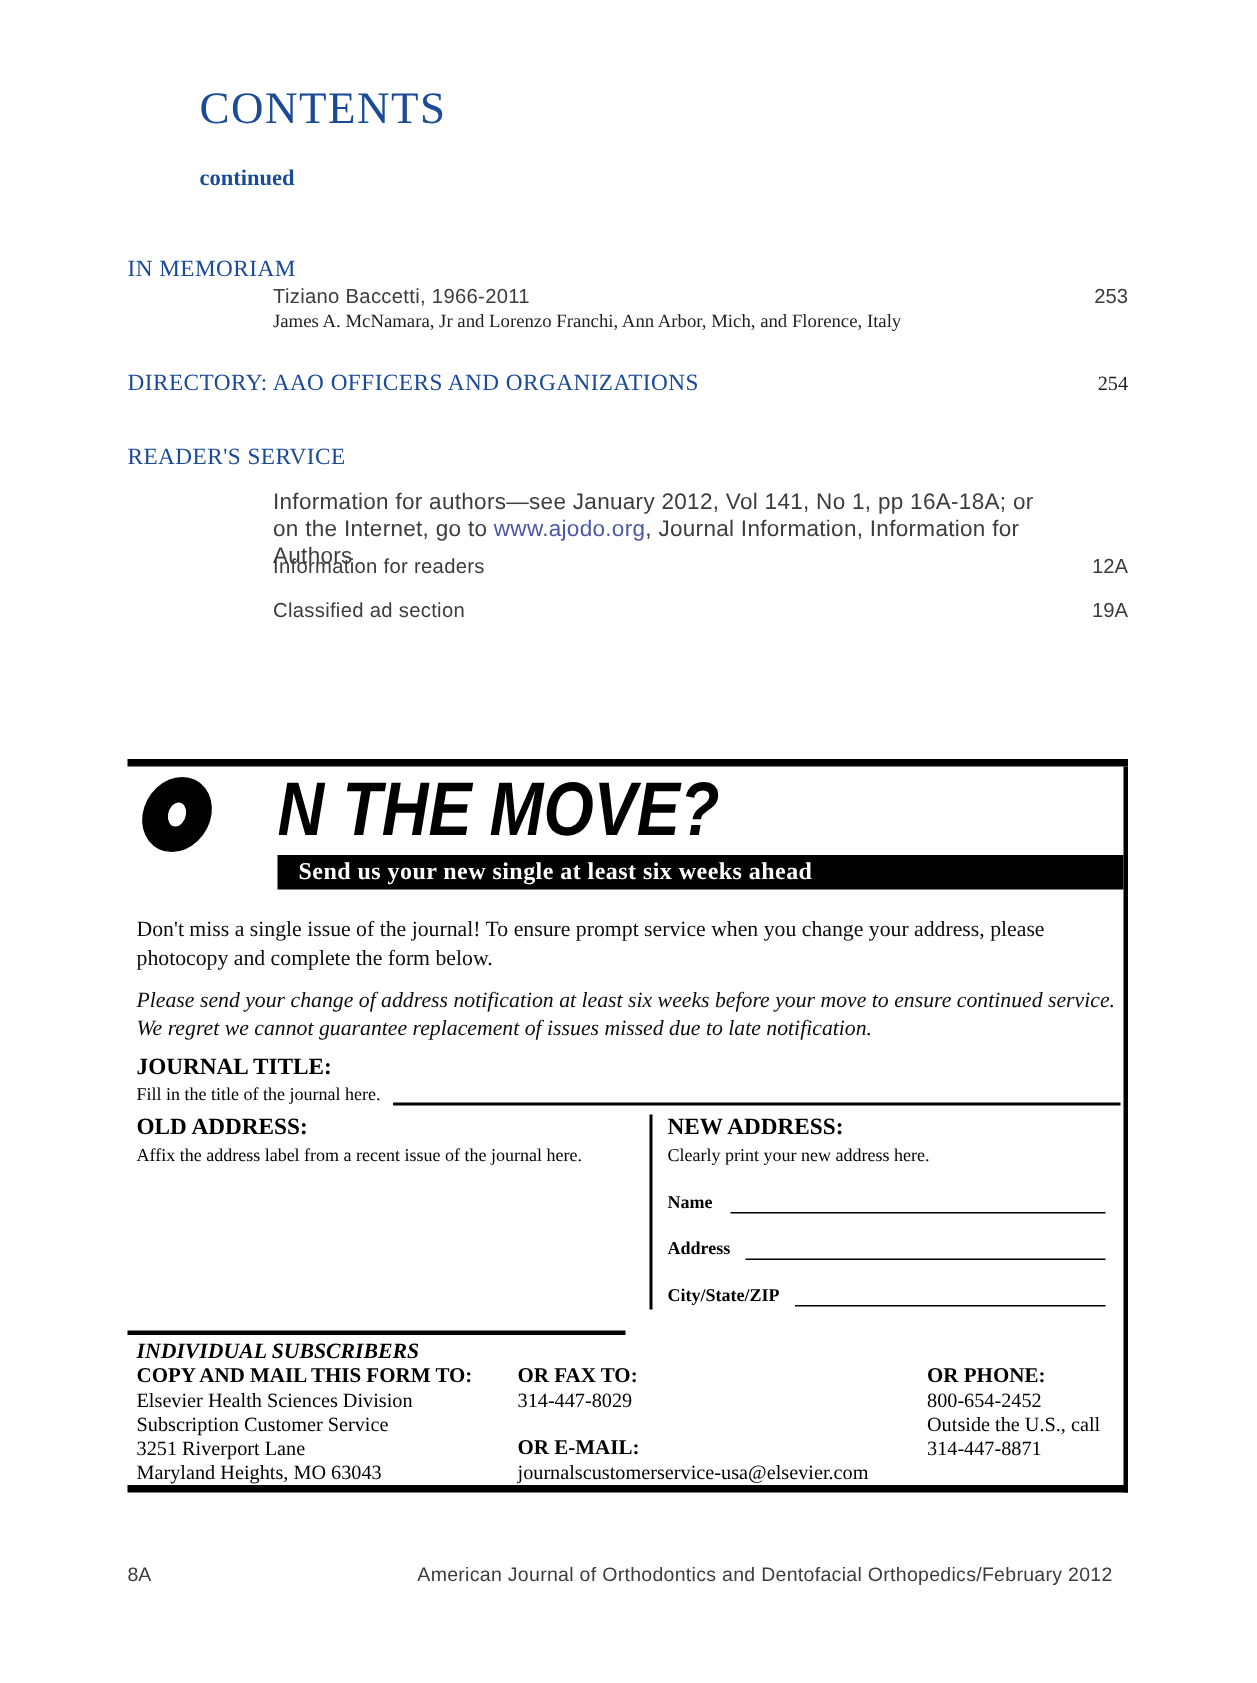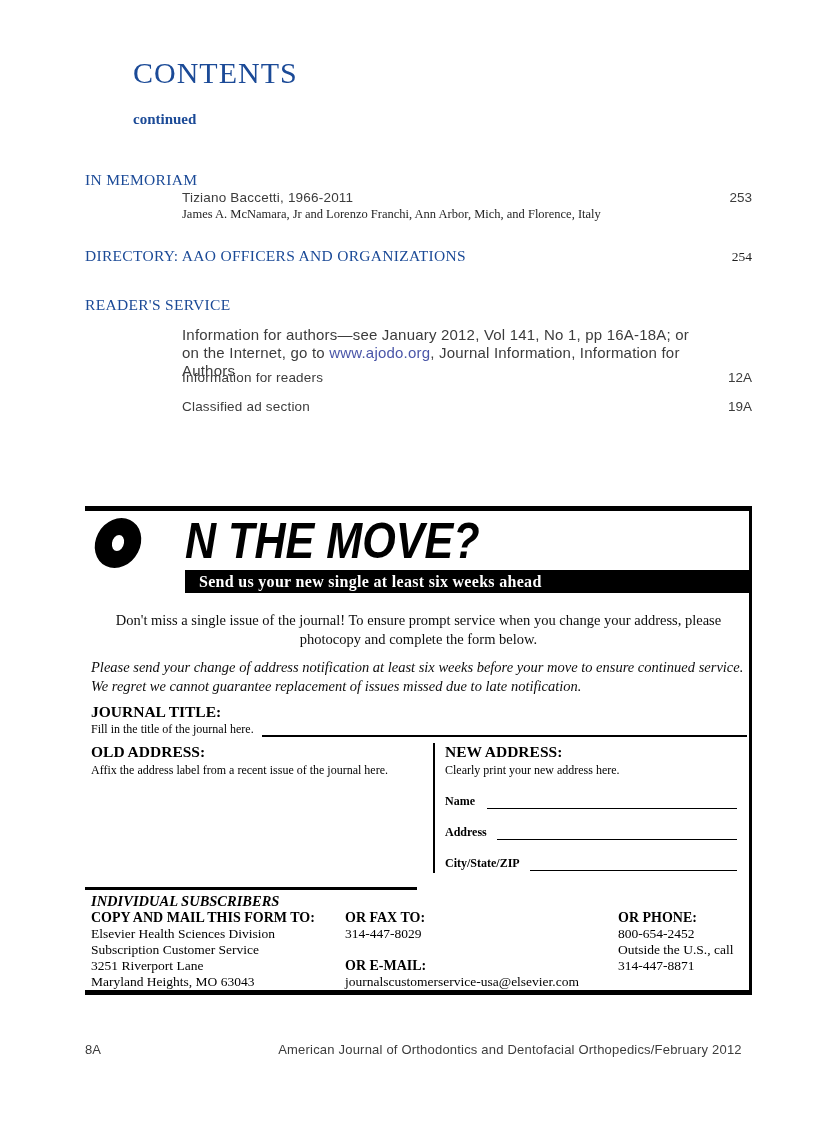"Don't miss a single issue" .p1 { text-align: center -> none }
